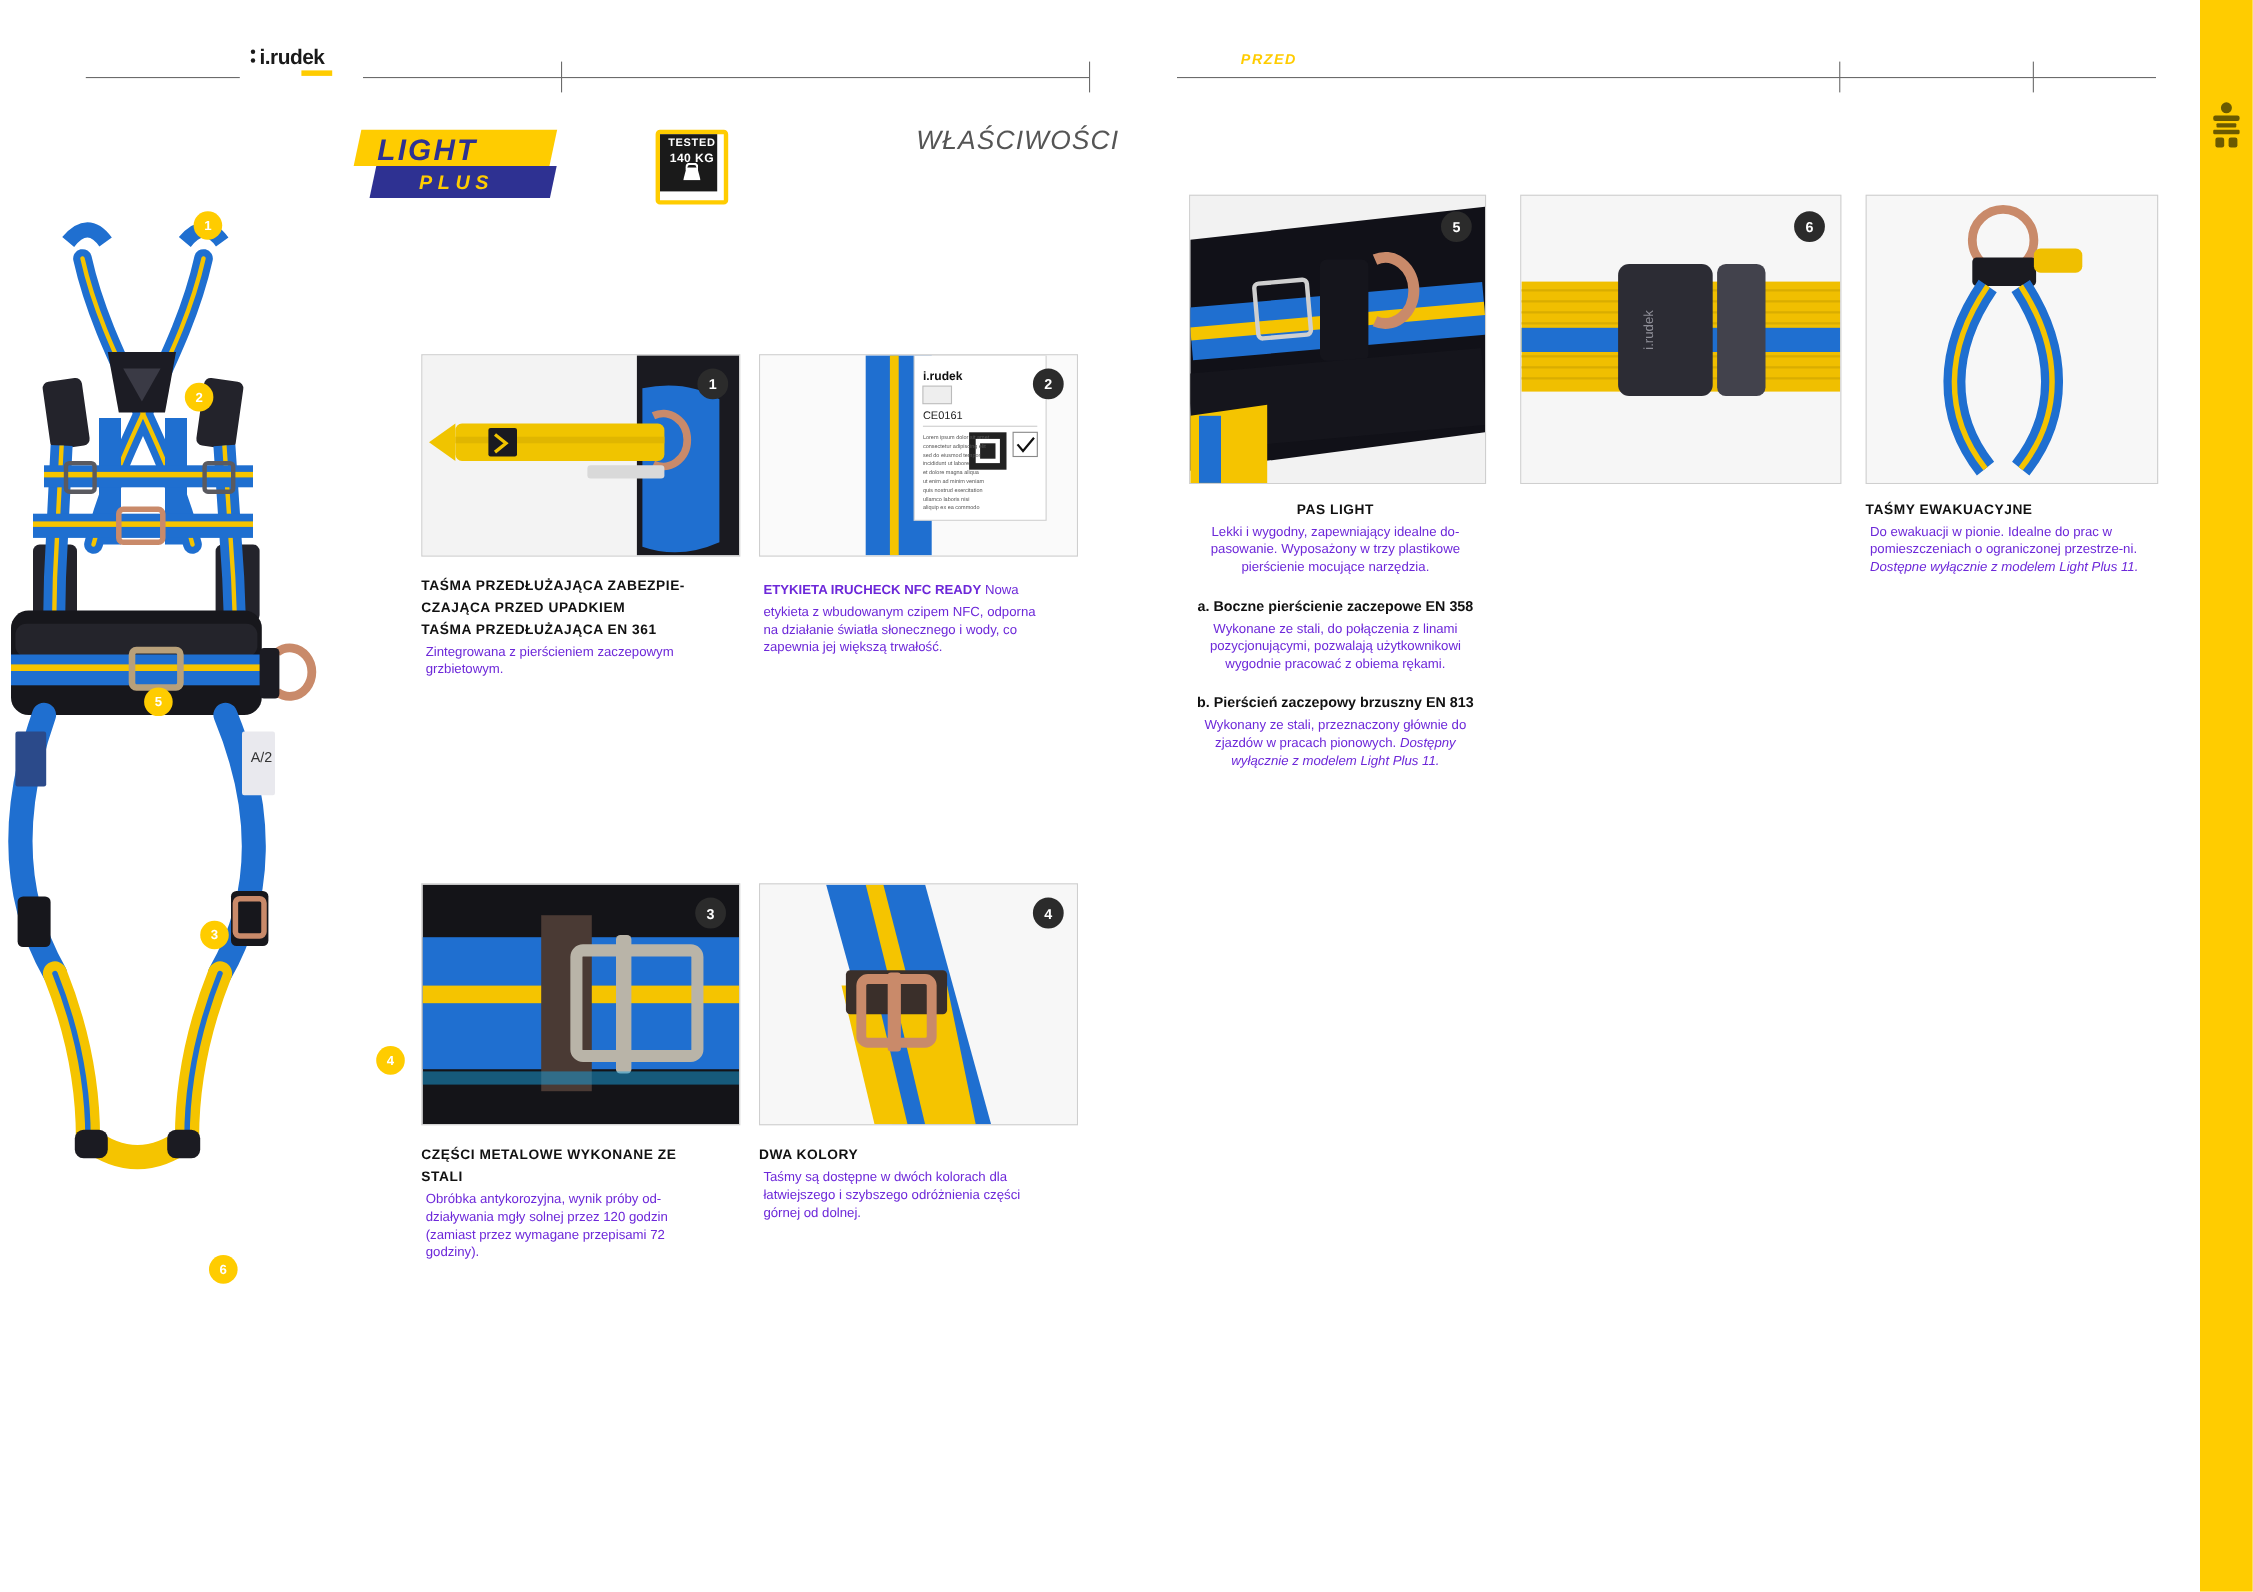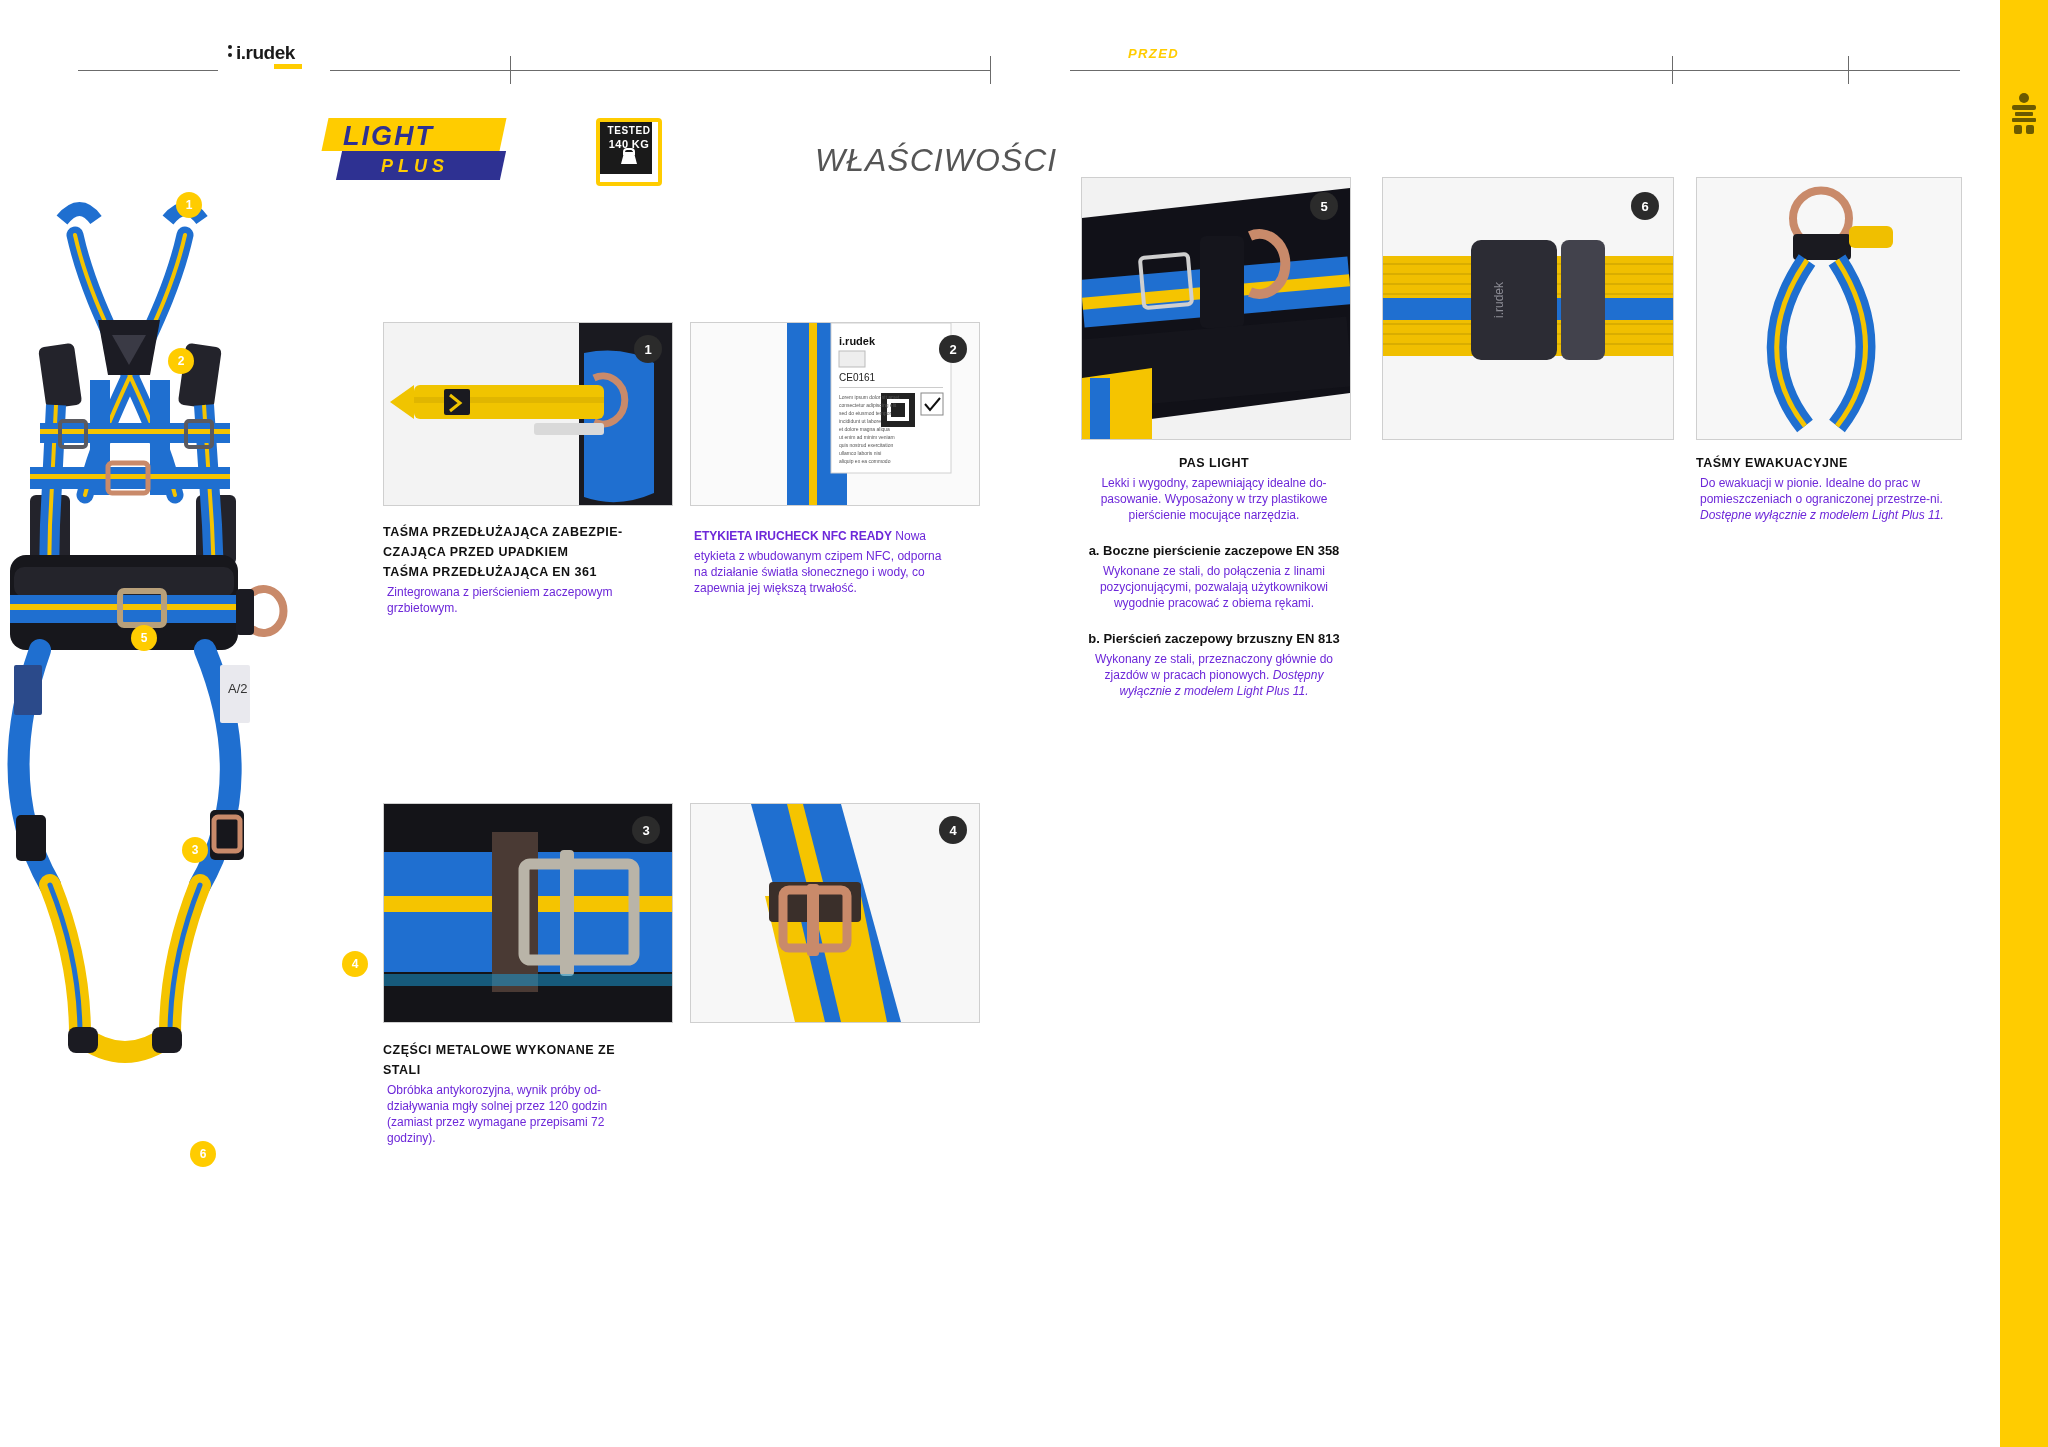"WŁAŚCIWOŚCI" .title-wlasc { font-size: 32px -> 24px; left: 815px -> 833px; margin-top: 28px -> none }
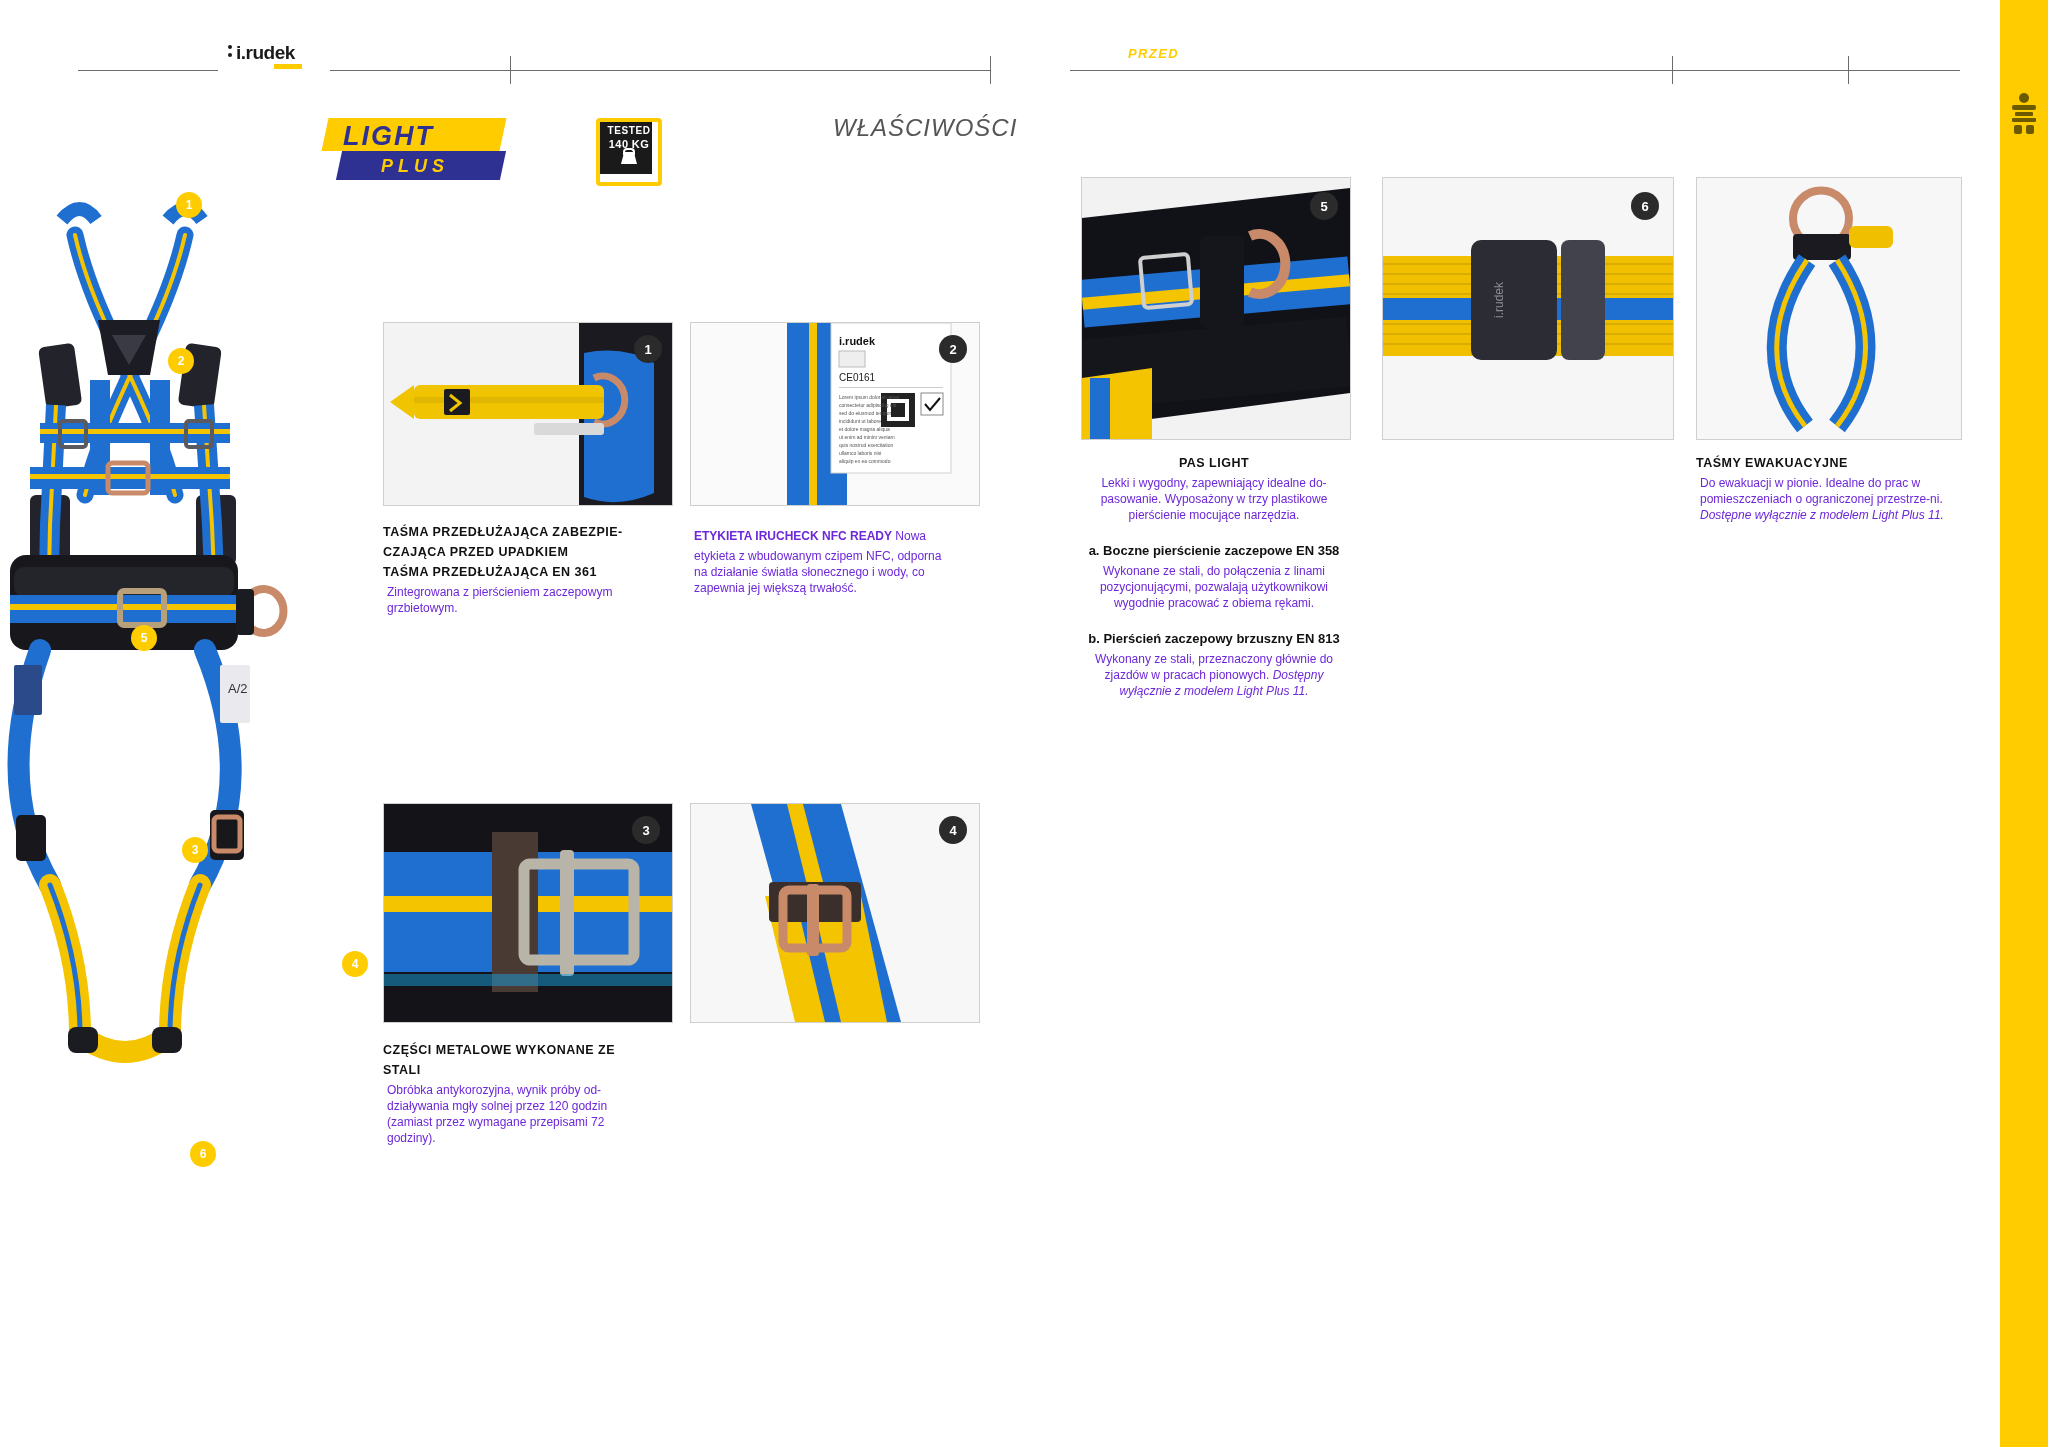"DWA KOLORY" div.cap { html: none -> <div> <h4>DWA KOLORY</h4> <p>Taśmy są dostępne w dwóch kolorach dla łatwiejszego i szybszego odróżnienia części górnej od dolnej.</p> </div> }
